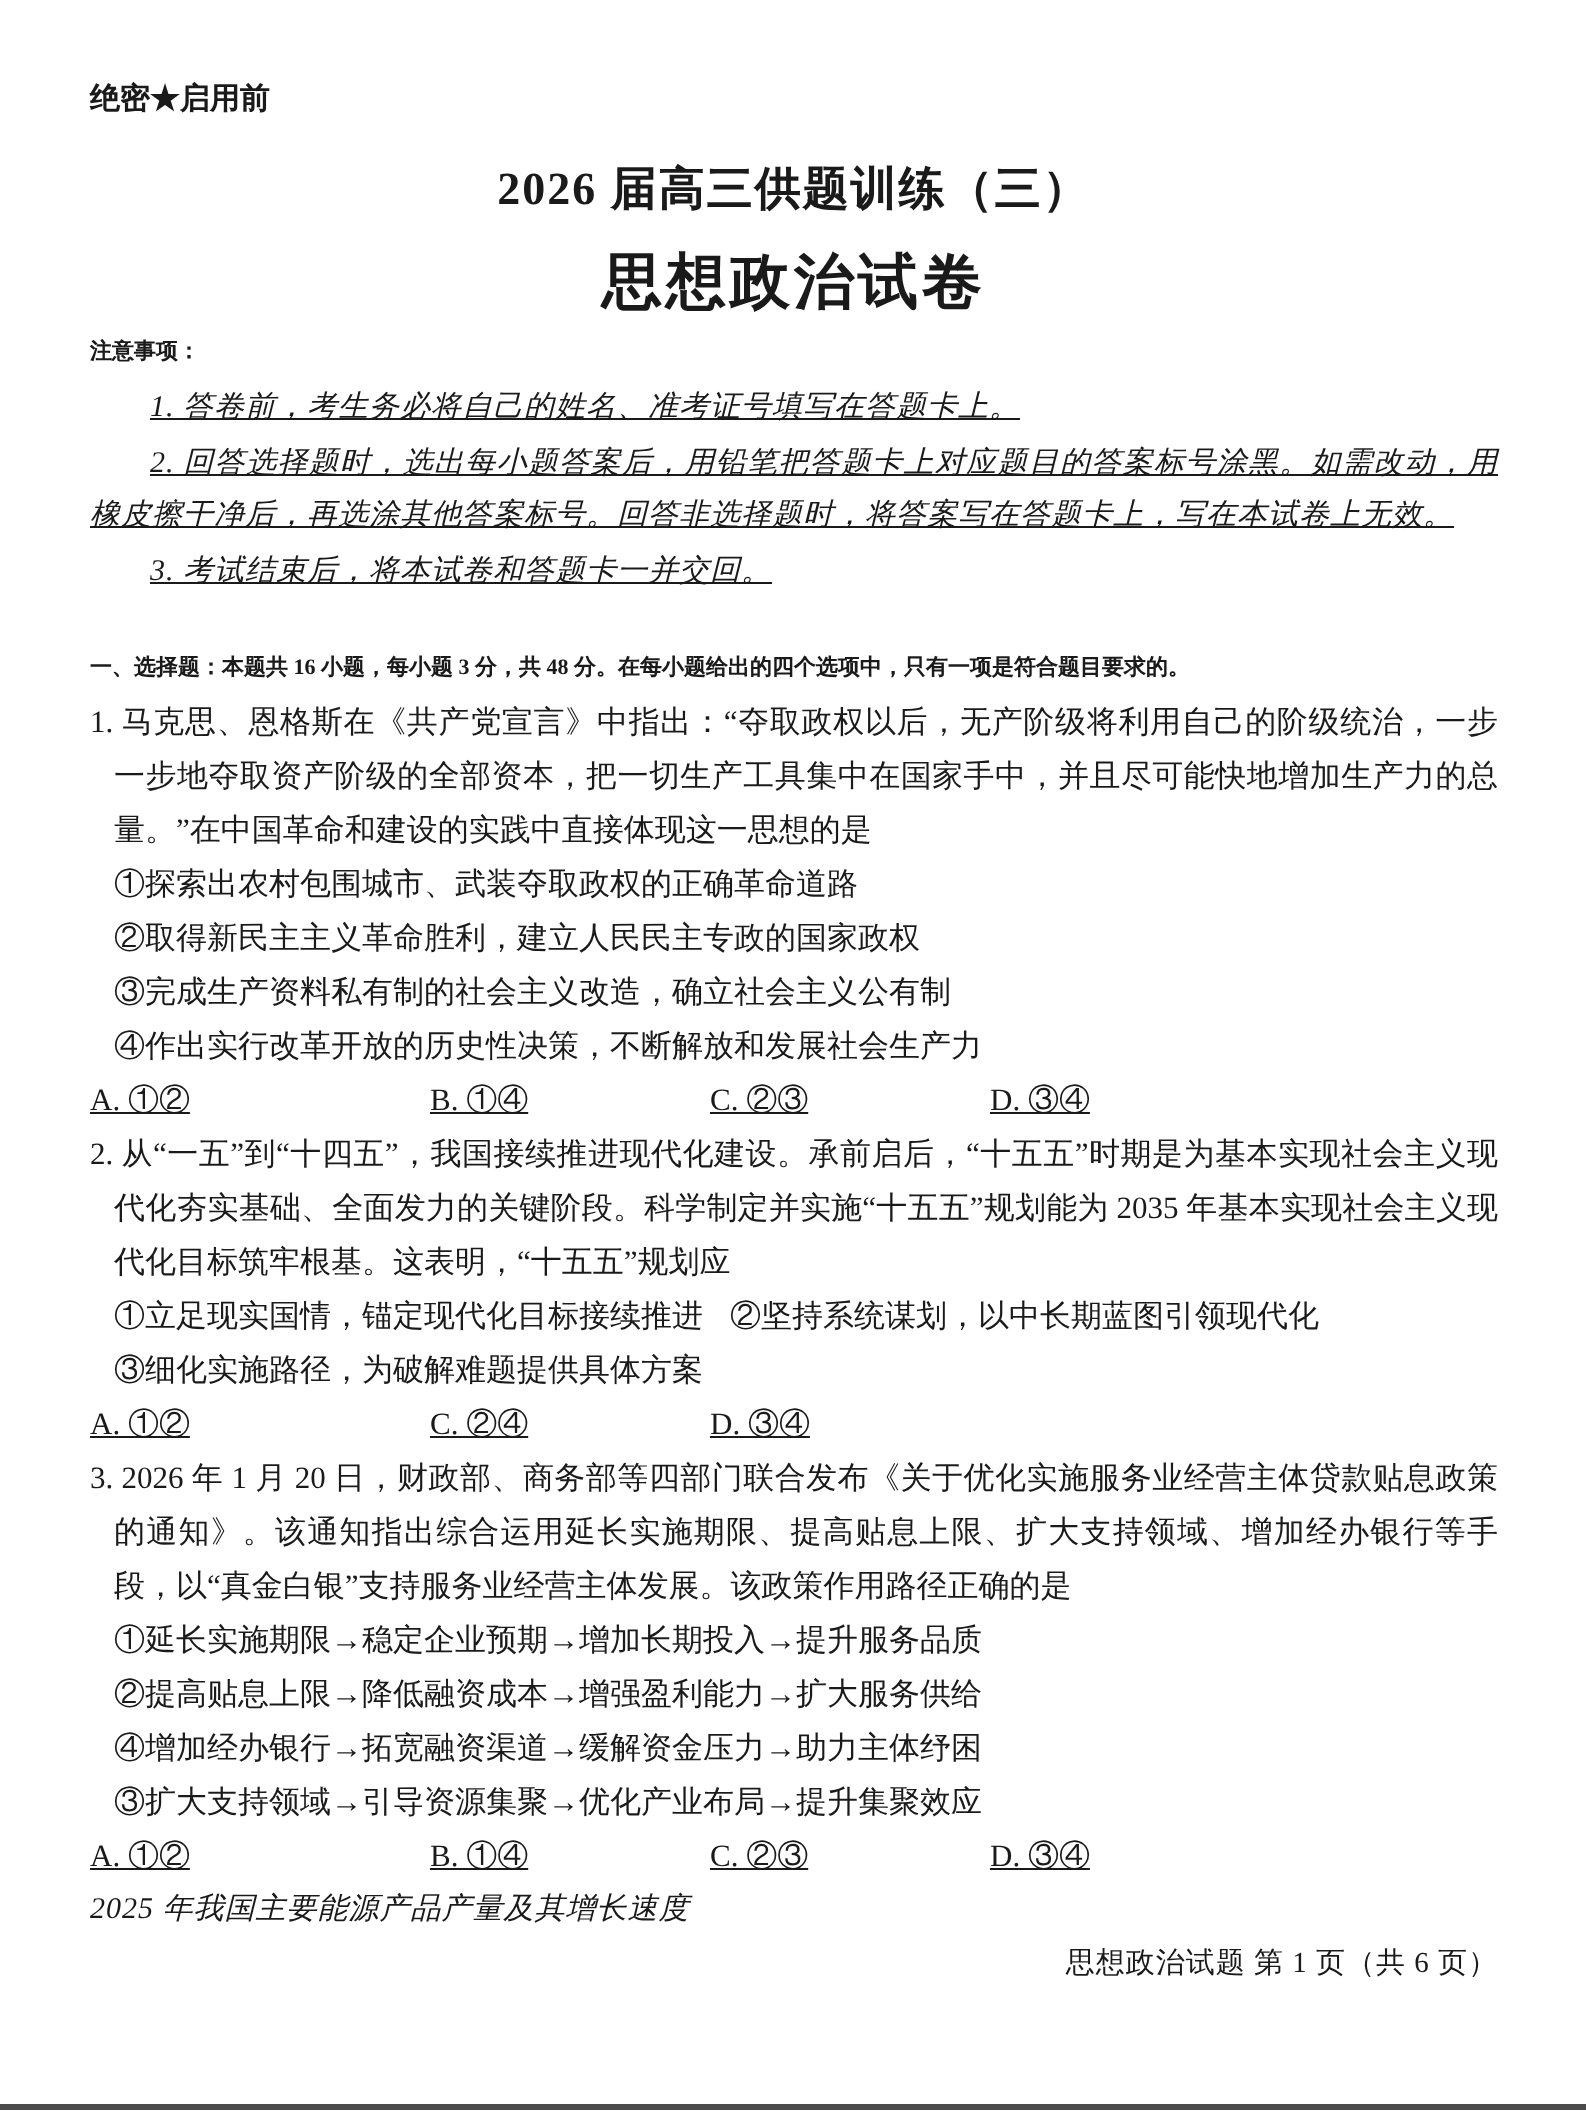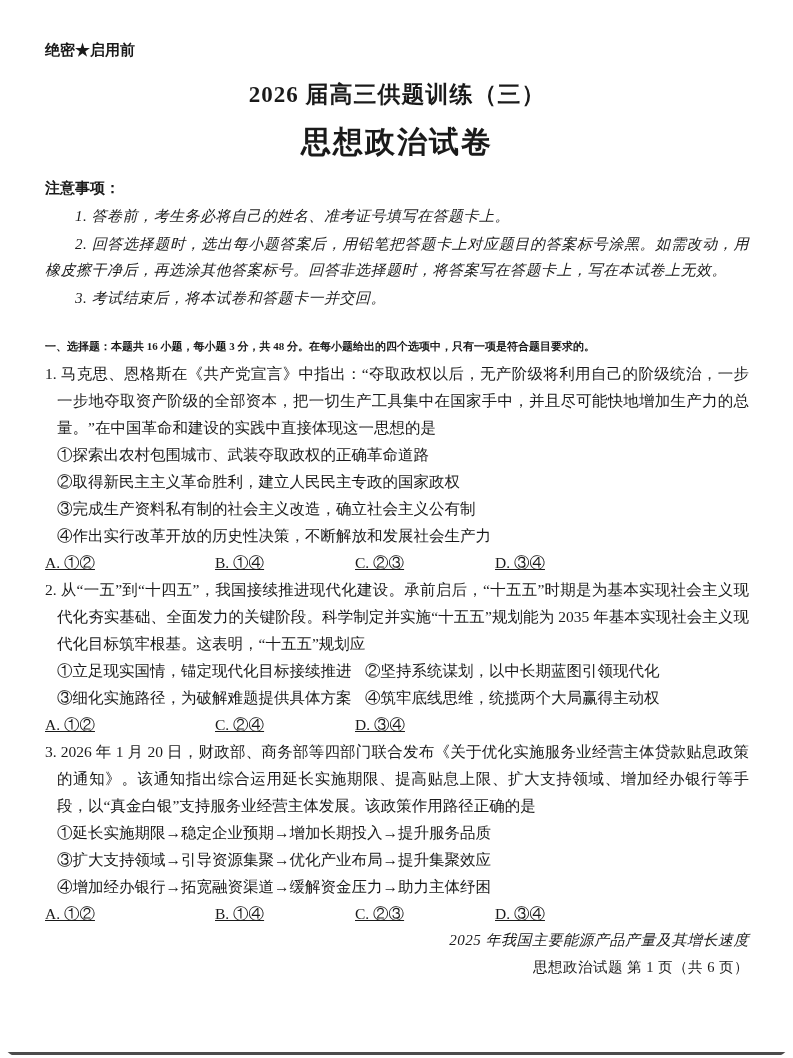"绝密★启用前" * { border-radius: 23px -> none }
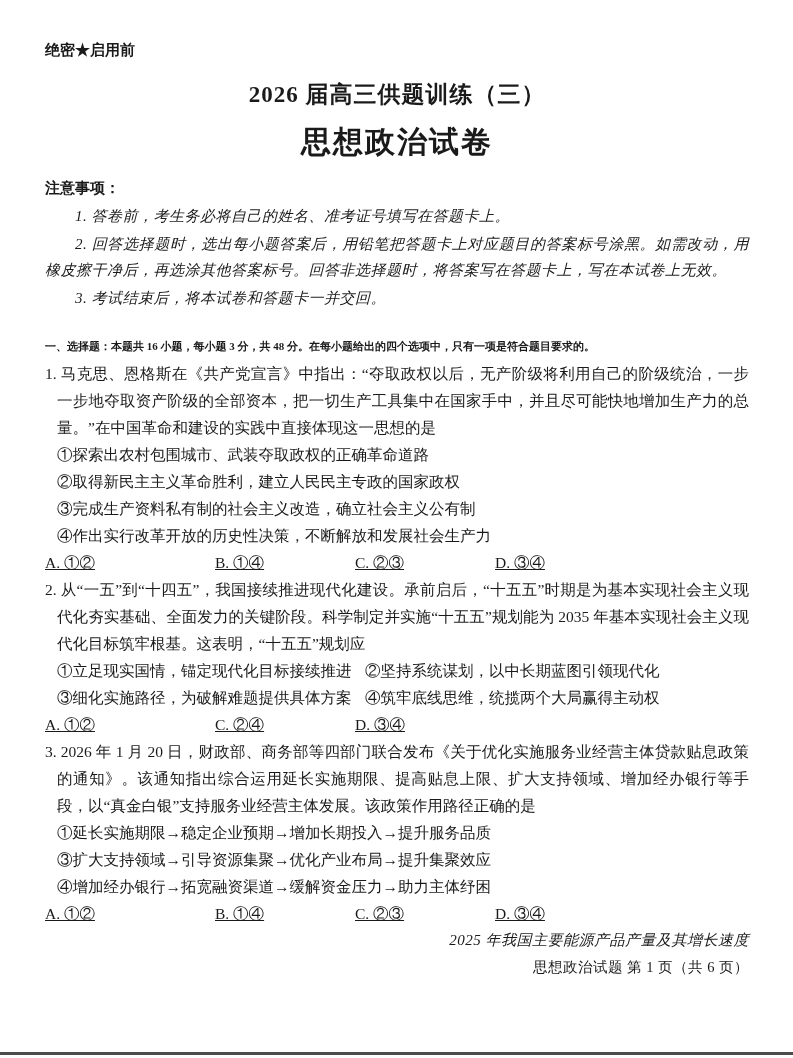"注意事项：" .notice-heading { font-size: 15px -> 11px; margin-top: 16px -> 4px }
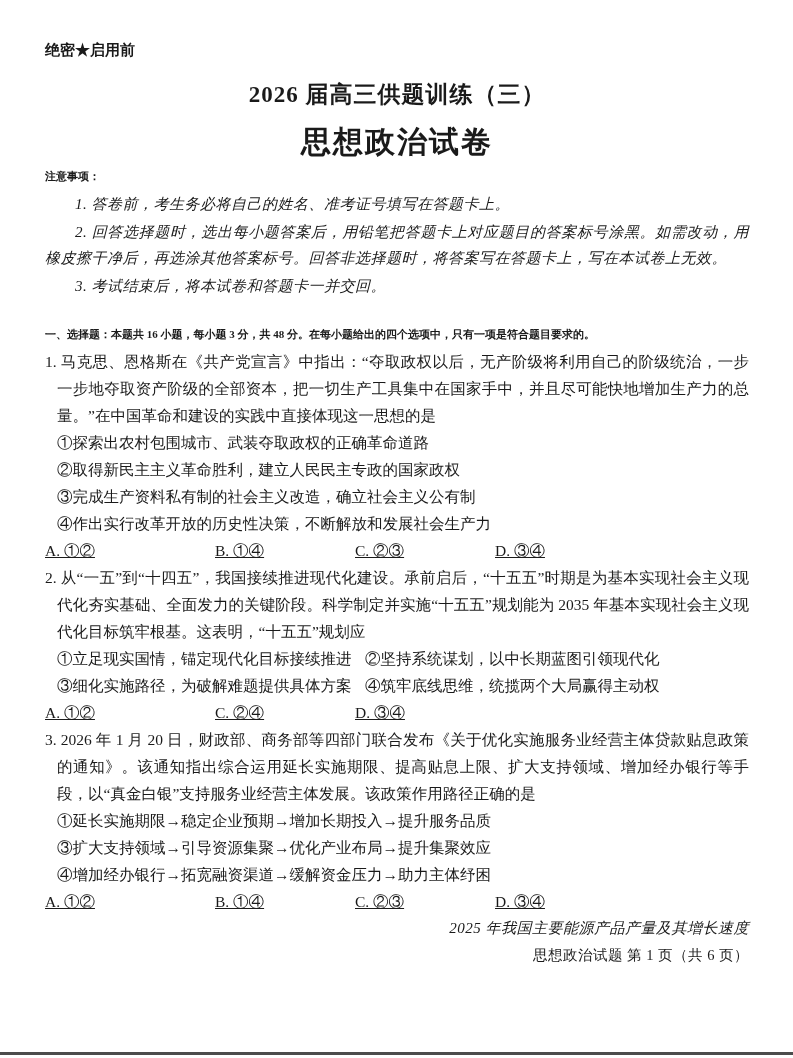"1. 答卷前，考生务必将自己的姓名、准考证号填写在答题卡上。" .notice-list { text-decoration: none -> underline }
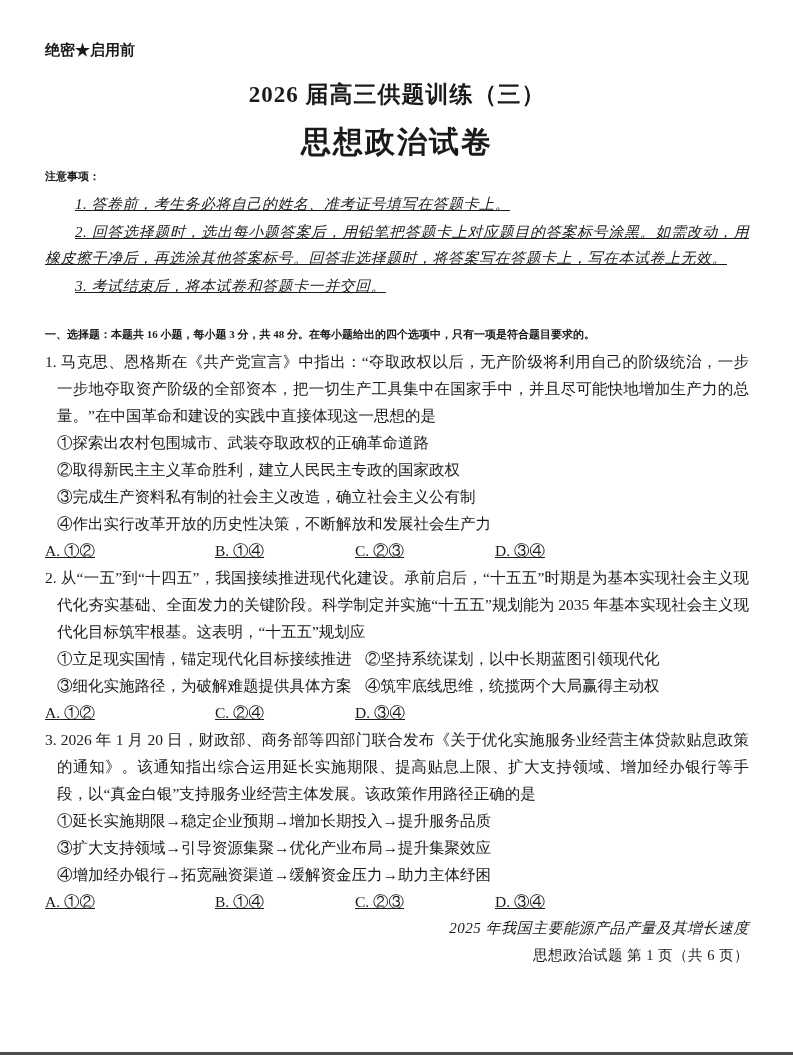"④筑牢底线思维，统揽两个大局赢得主动权" p { html: <p>④筑牢底线思维，统揽两个大局赢得主动权</p> -> none }
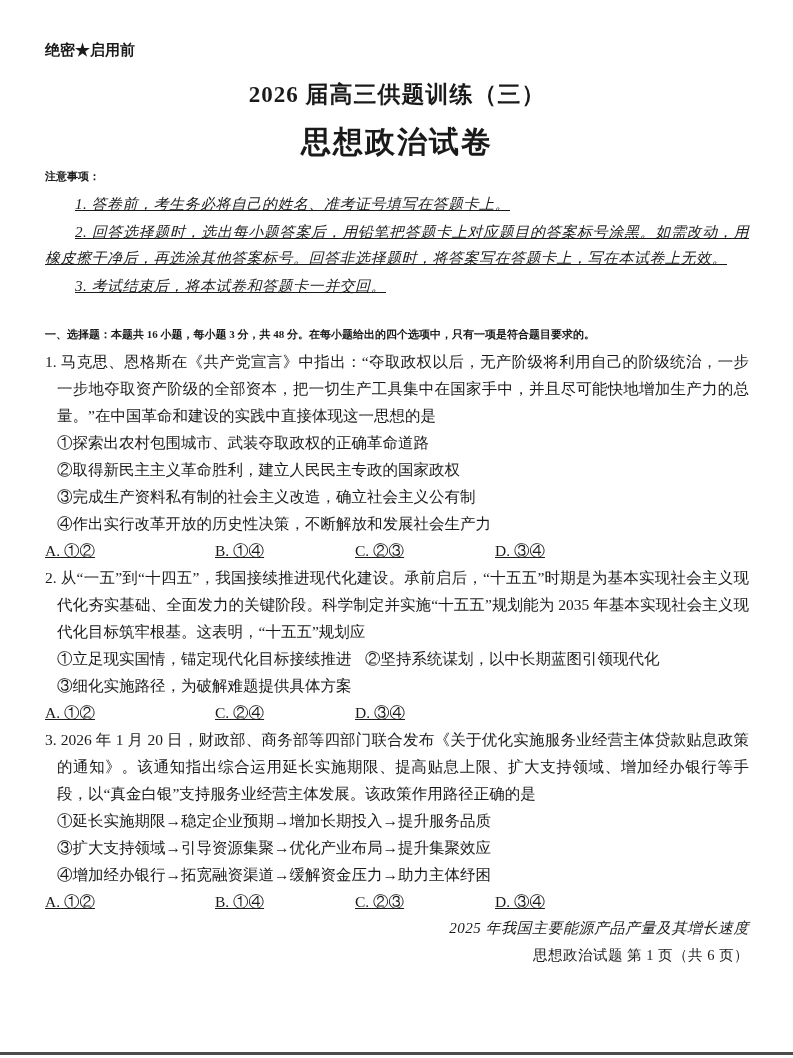"②提高贴息上限→降低融资成本→增强盈利能力→扩大服务供给" p { html: none -> <p>②提高贴息上限→降低融资成本→增强盈利能力→扩大服务供给</p> }
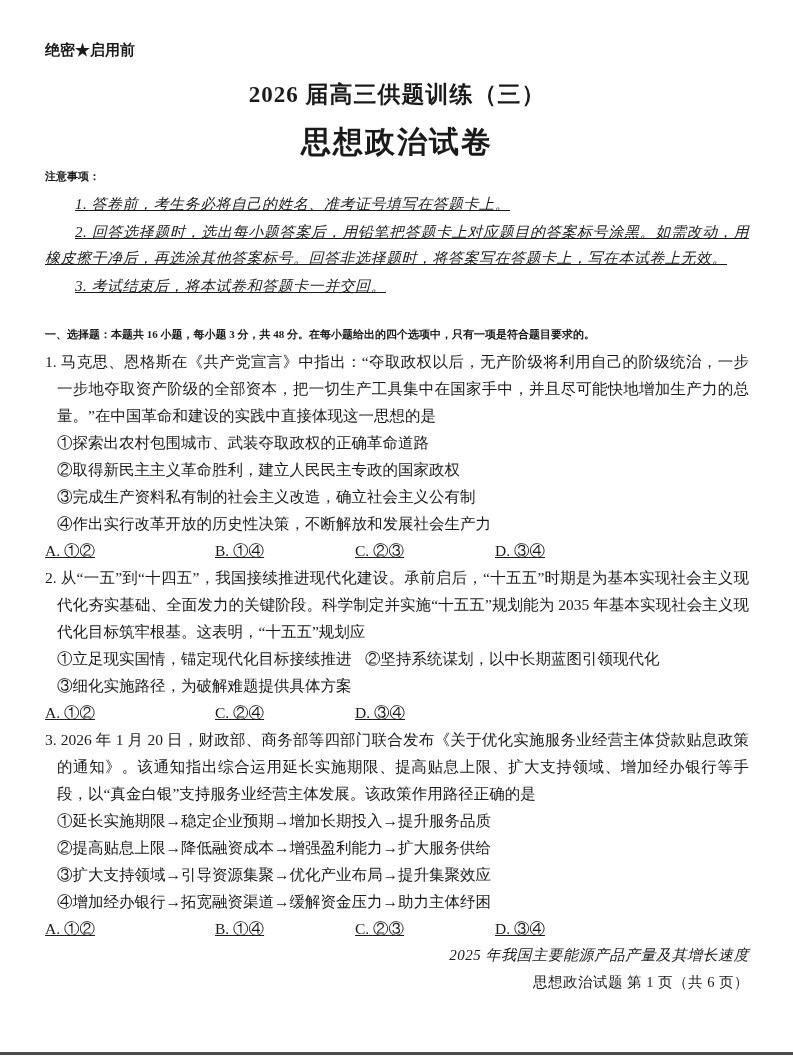"③扩大支持领域→引导资源集聚→优化产业布局→提升集聚效应" p { order: before "④增加经办银行→拓宽融资渠道→缓解资金压力→助力主体纾困" -> after "④增加经办银行→拓宽融资渠道→缓解资金压力→助力主体纾困" }
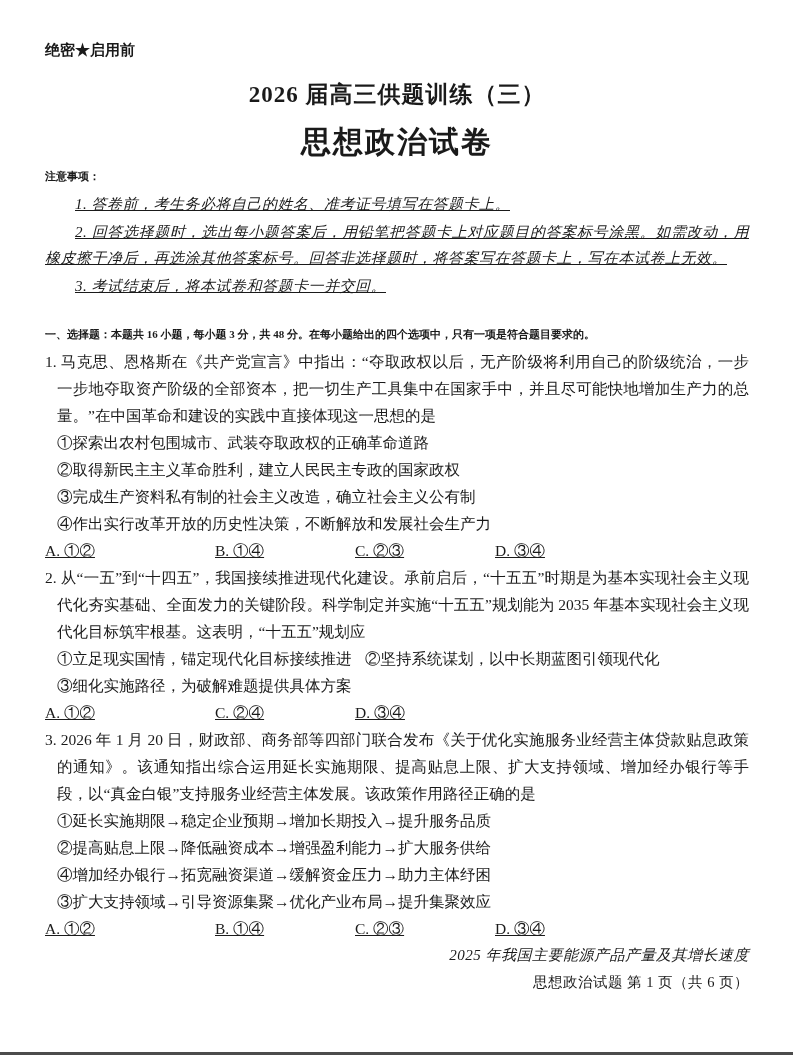"2025 年我国主要能源产品产量及其增长速度" .table-caption { text-align: right -> left }
